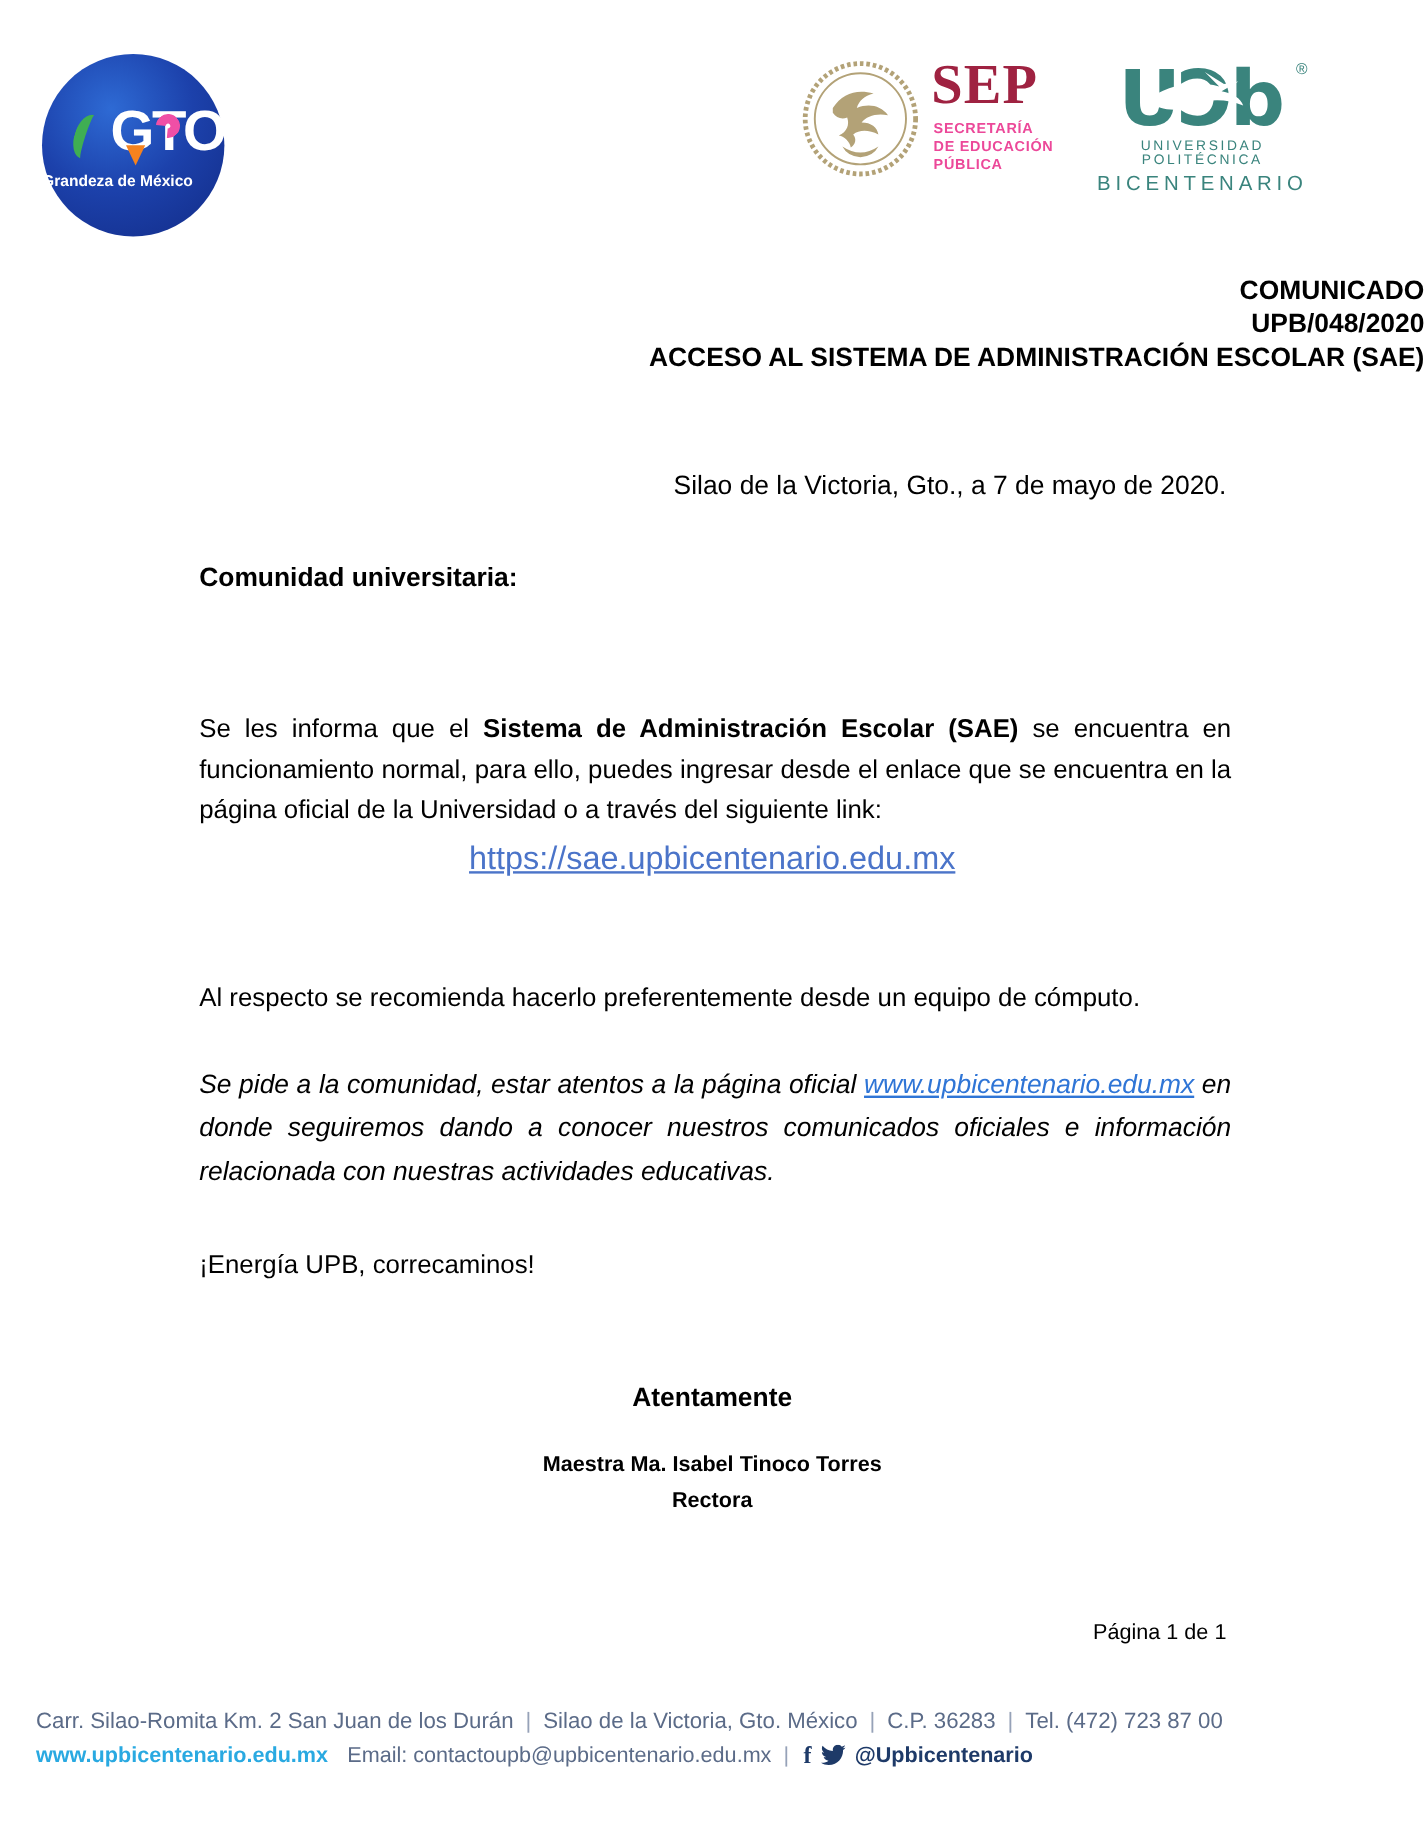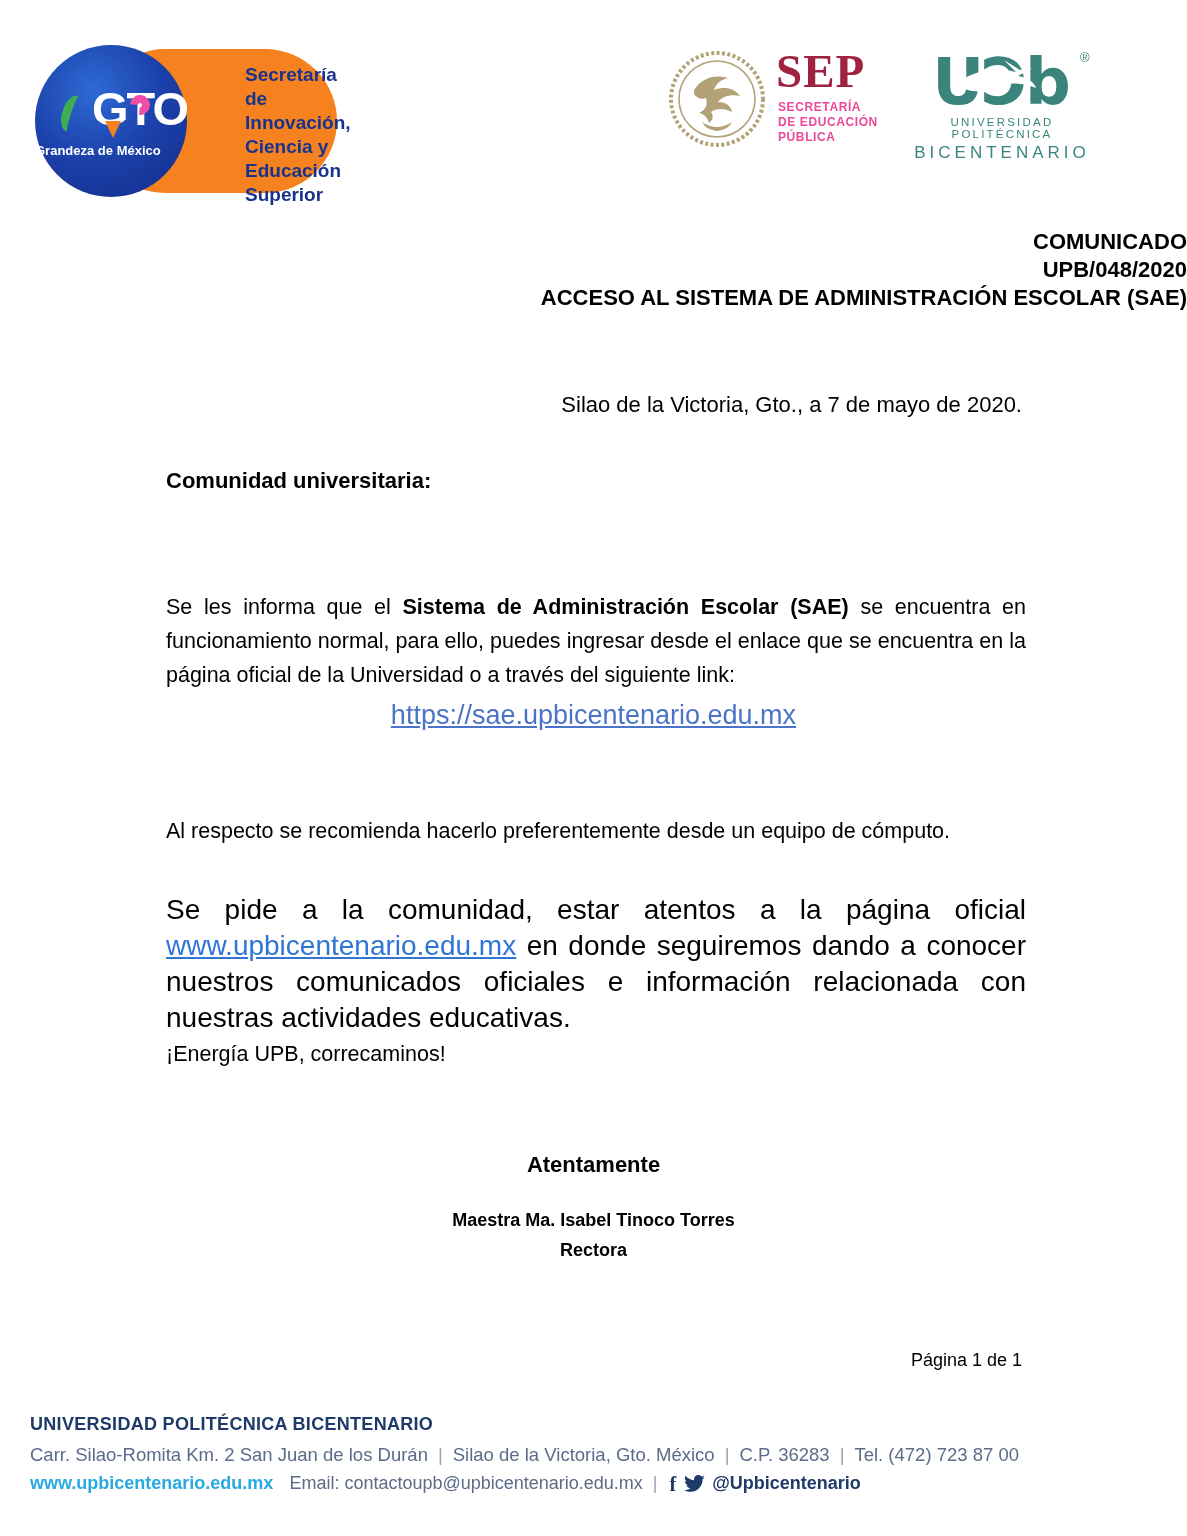"Secretaría de" div.gto-pill { html: <div> <div> <div>Secretaría de</div> <div>Innovación,</div> <div>Ciencia y</div> <div>Educación</div> <div>Superior</div> </div> </div> -> none }
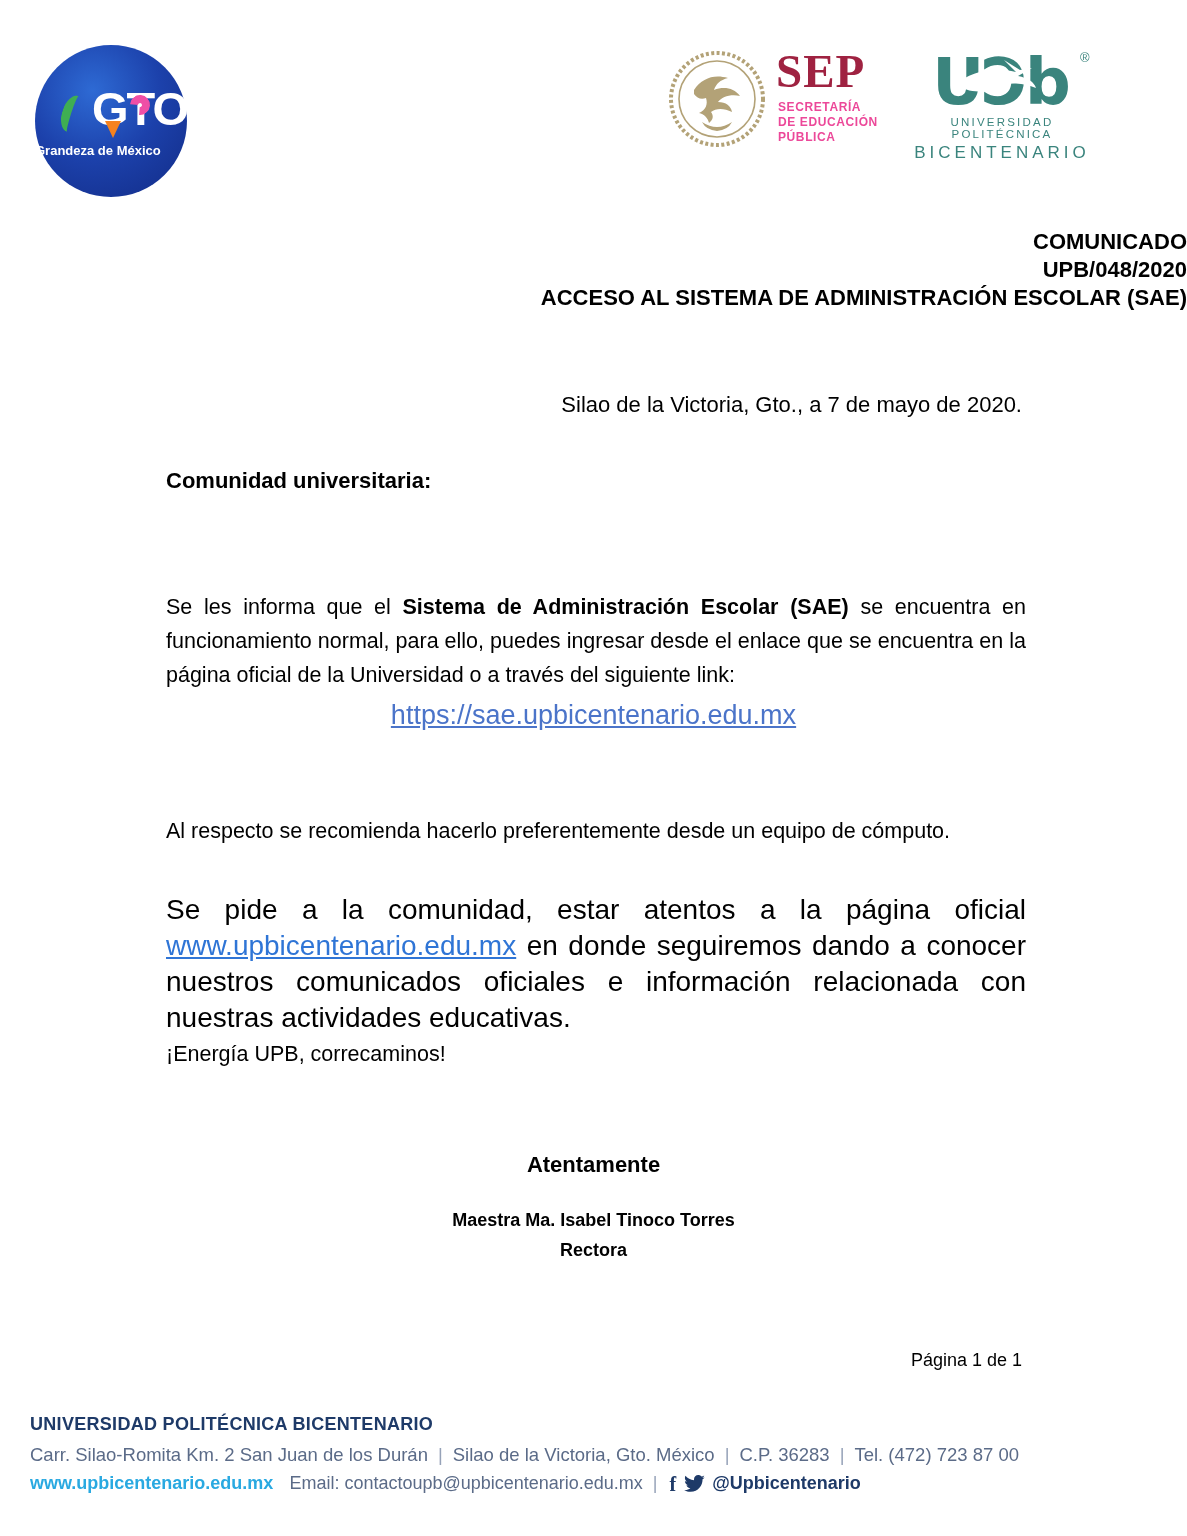"Se pide a la comunidad," .para3 { font-size: 28px -> 22px; font-style: none -> italic }
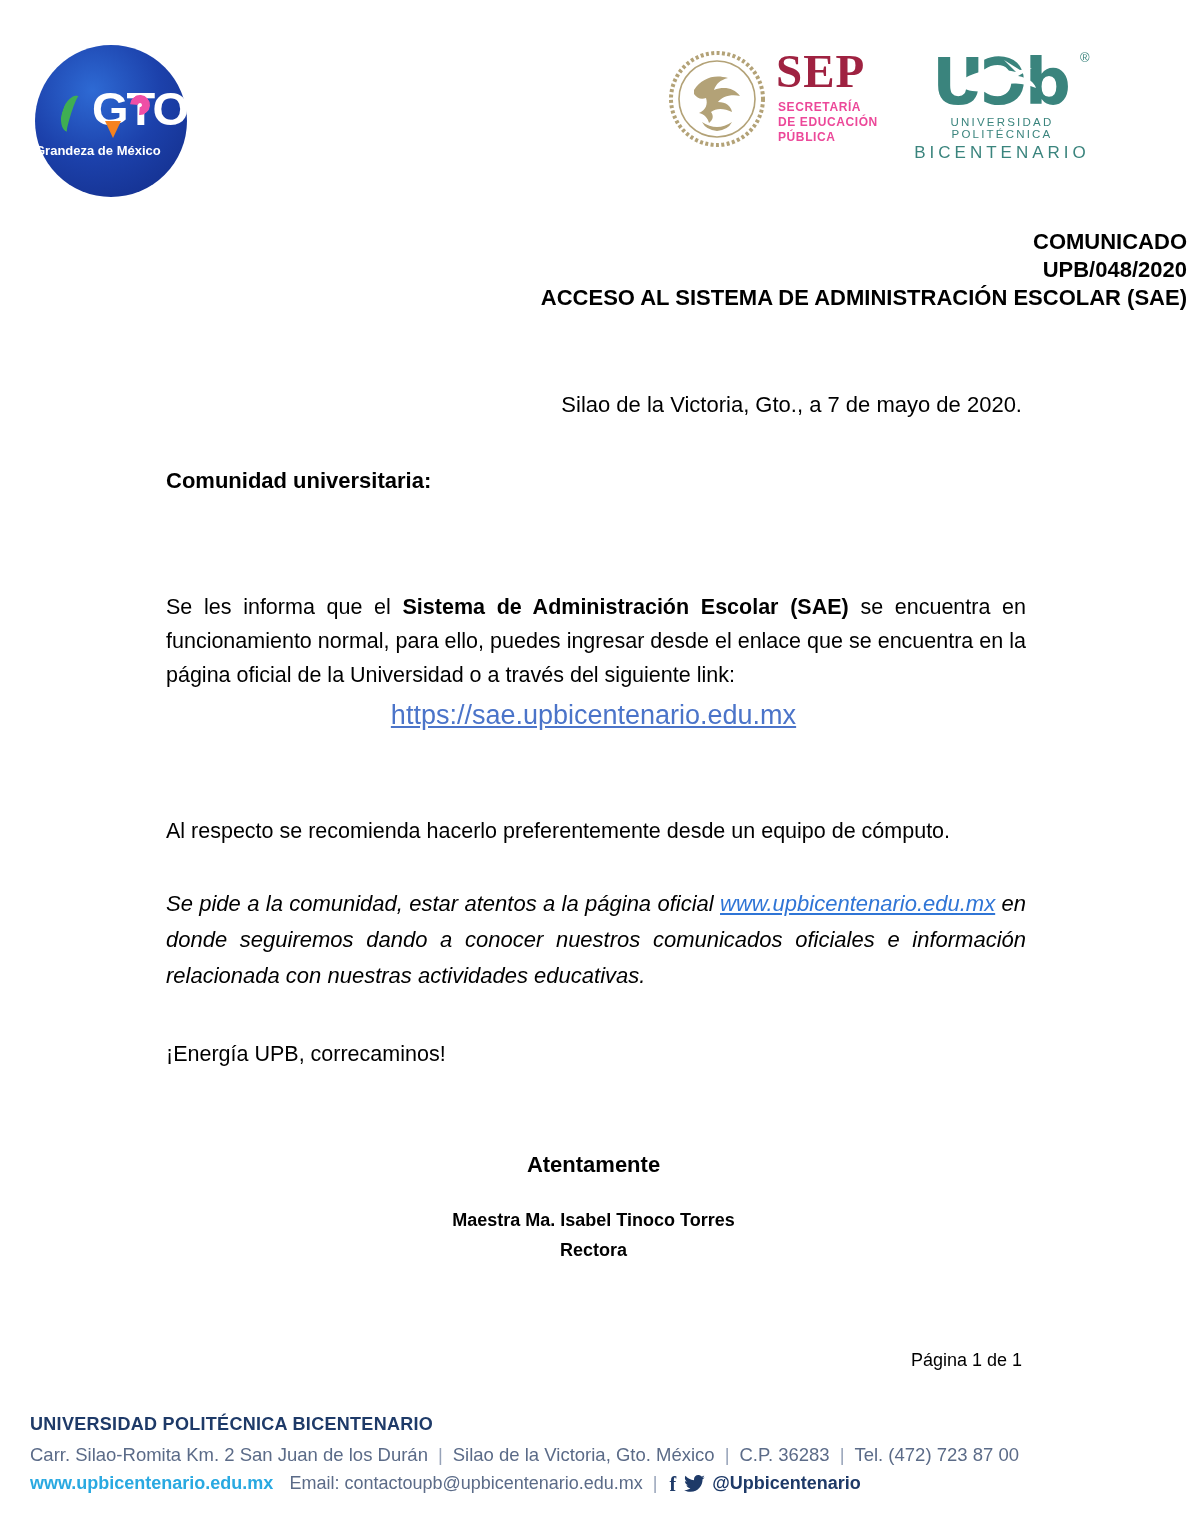"UNIVERSIDAD POLITÉCNICA BICENTENARIO" div.footer-institution { html: <div>UNIVERSIDAD POLITÉCNICA BICENTENARIO</div> -> none }
